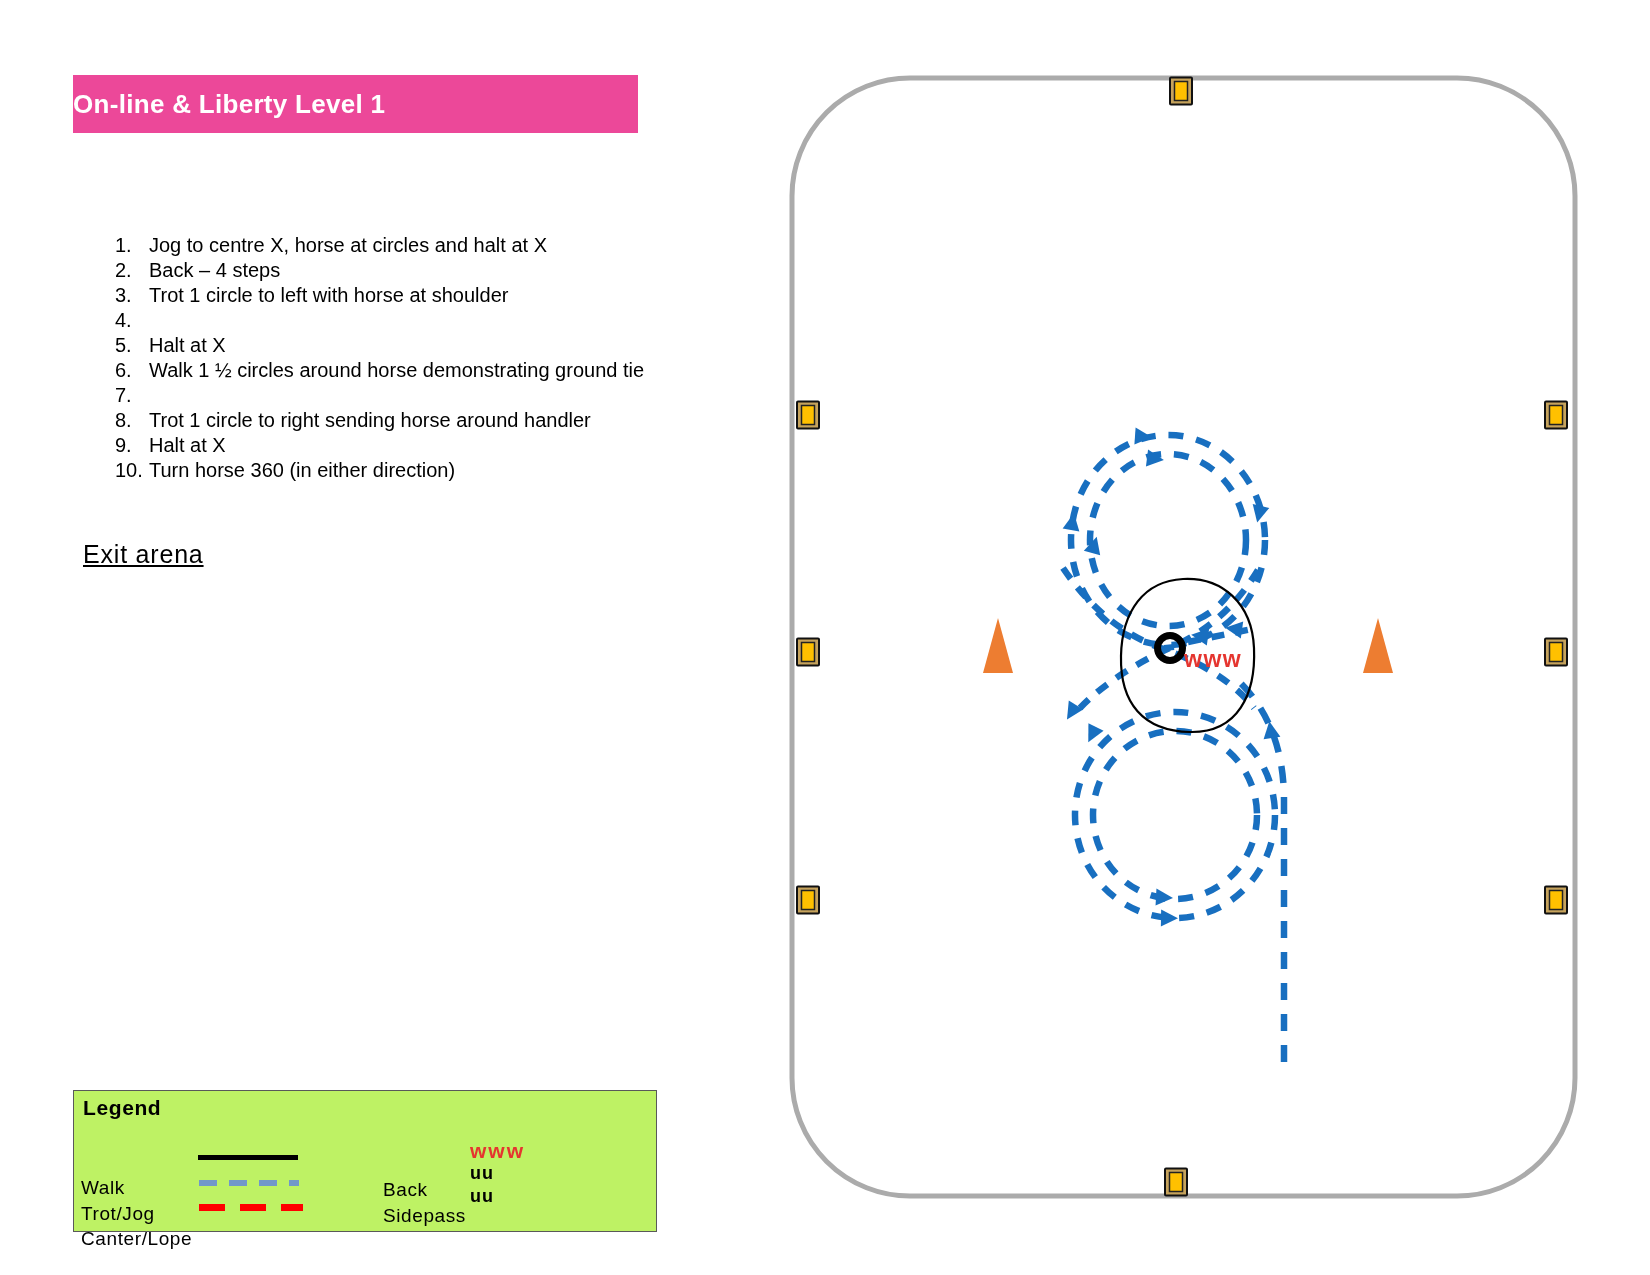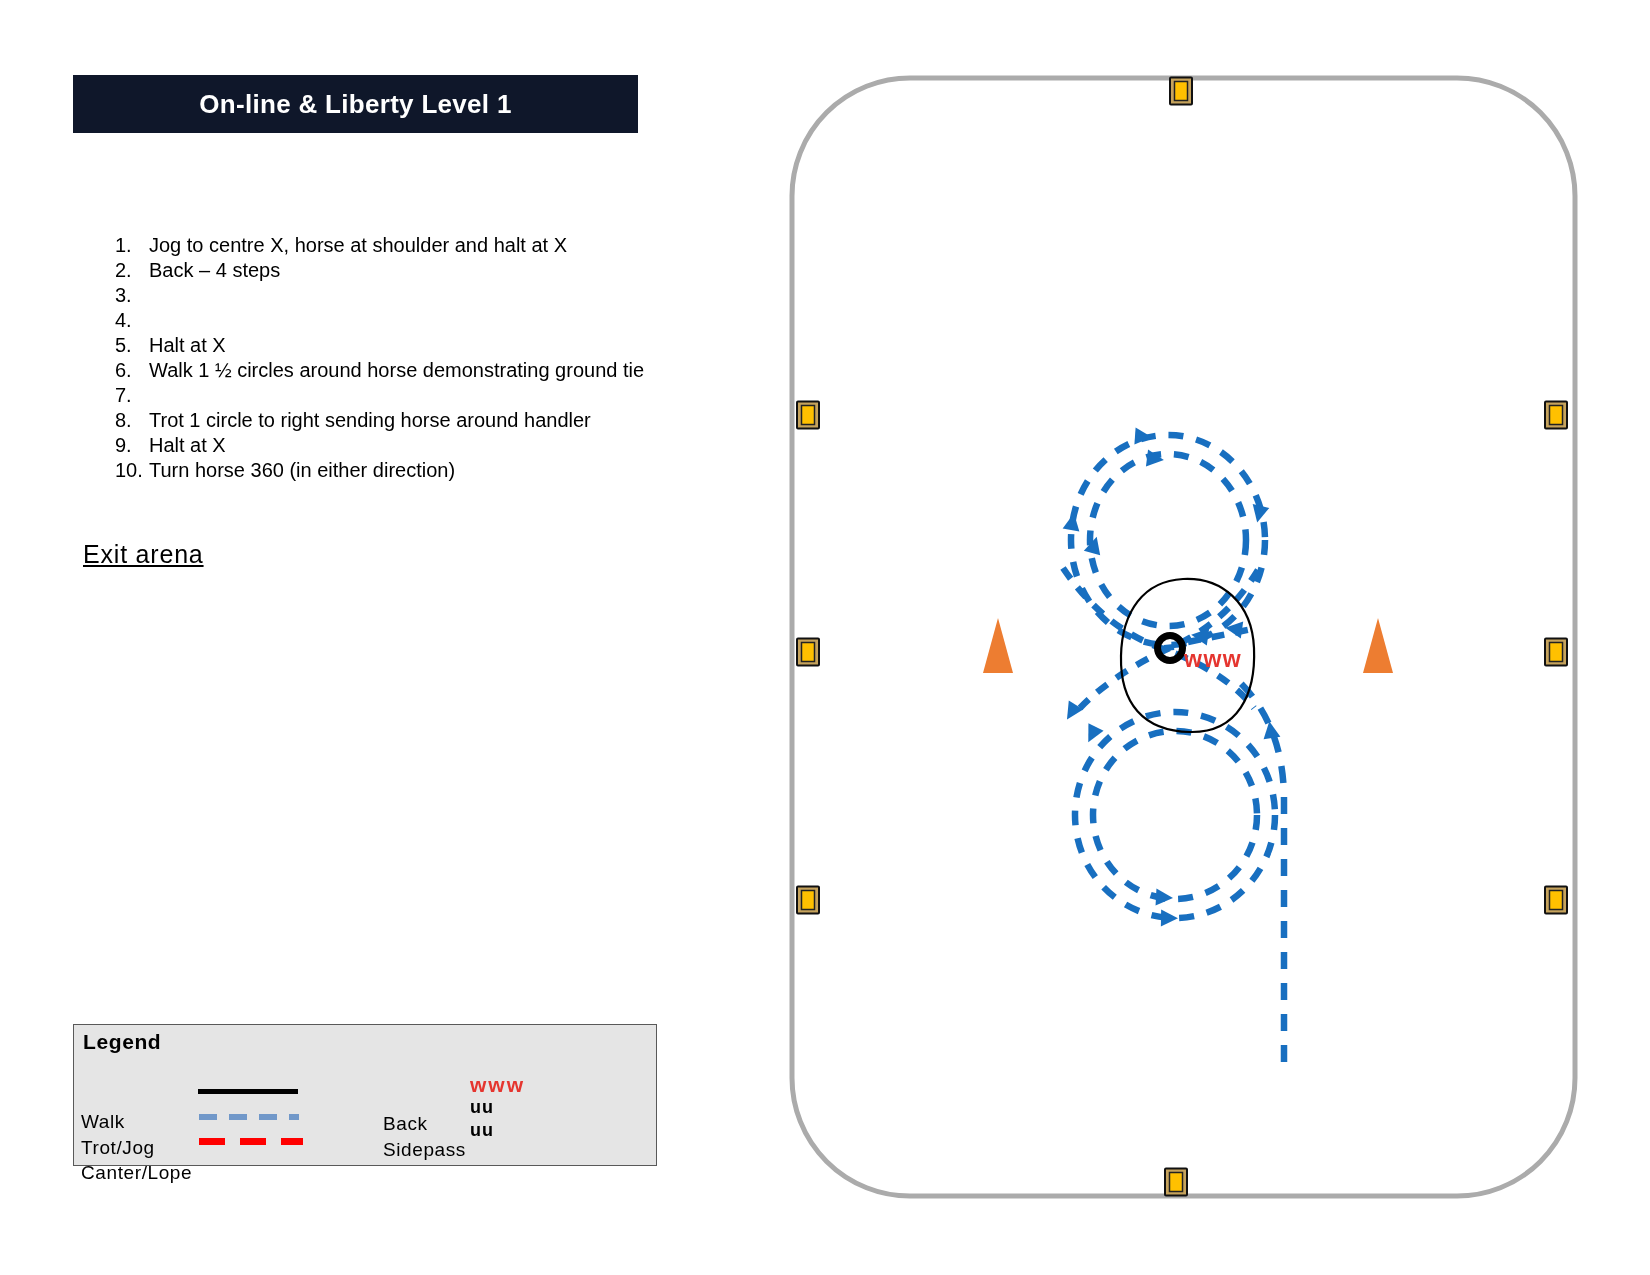"On-line & Liberty Level 1" .title-bar { background: #0f172a -> #ec4899; text-align: center -> none }
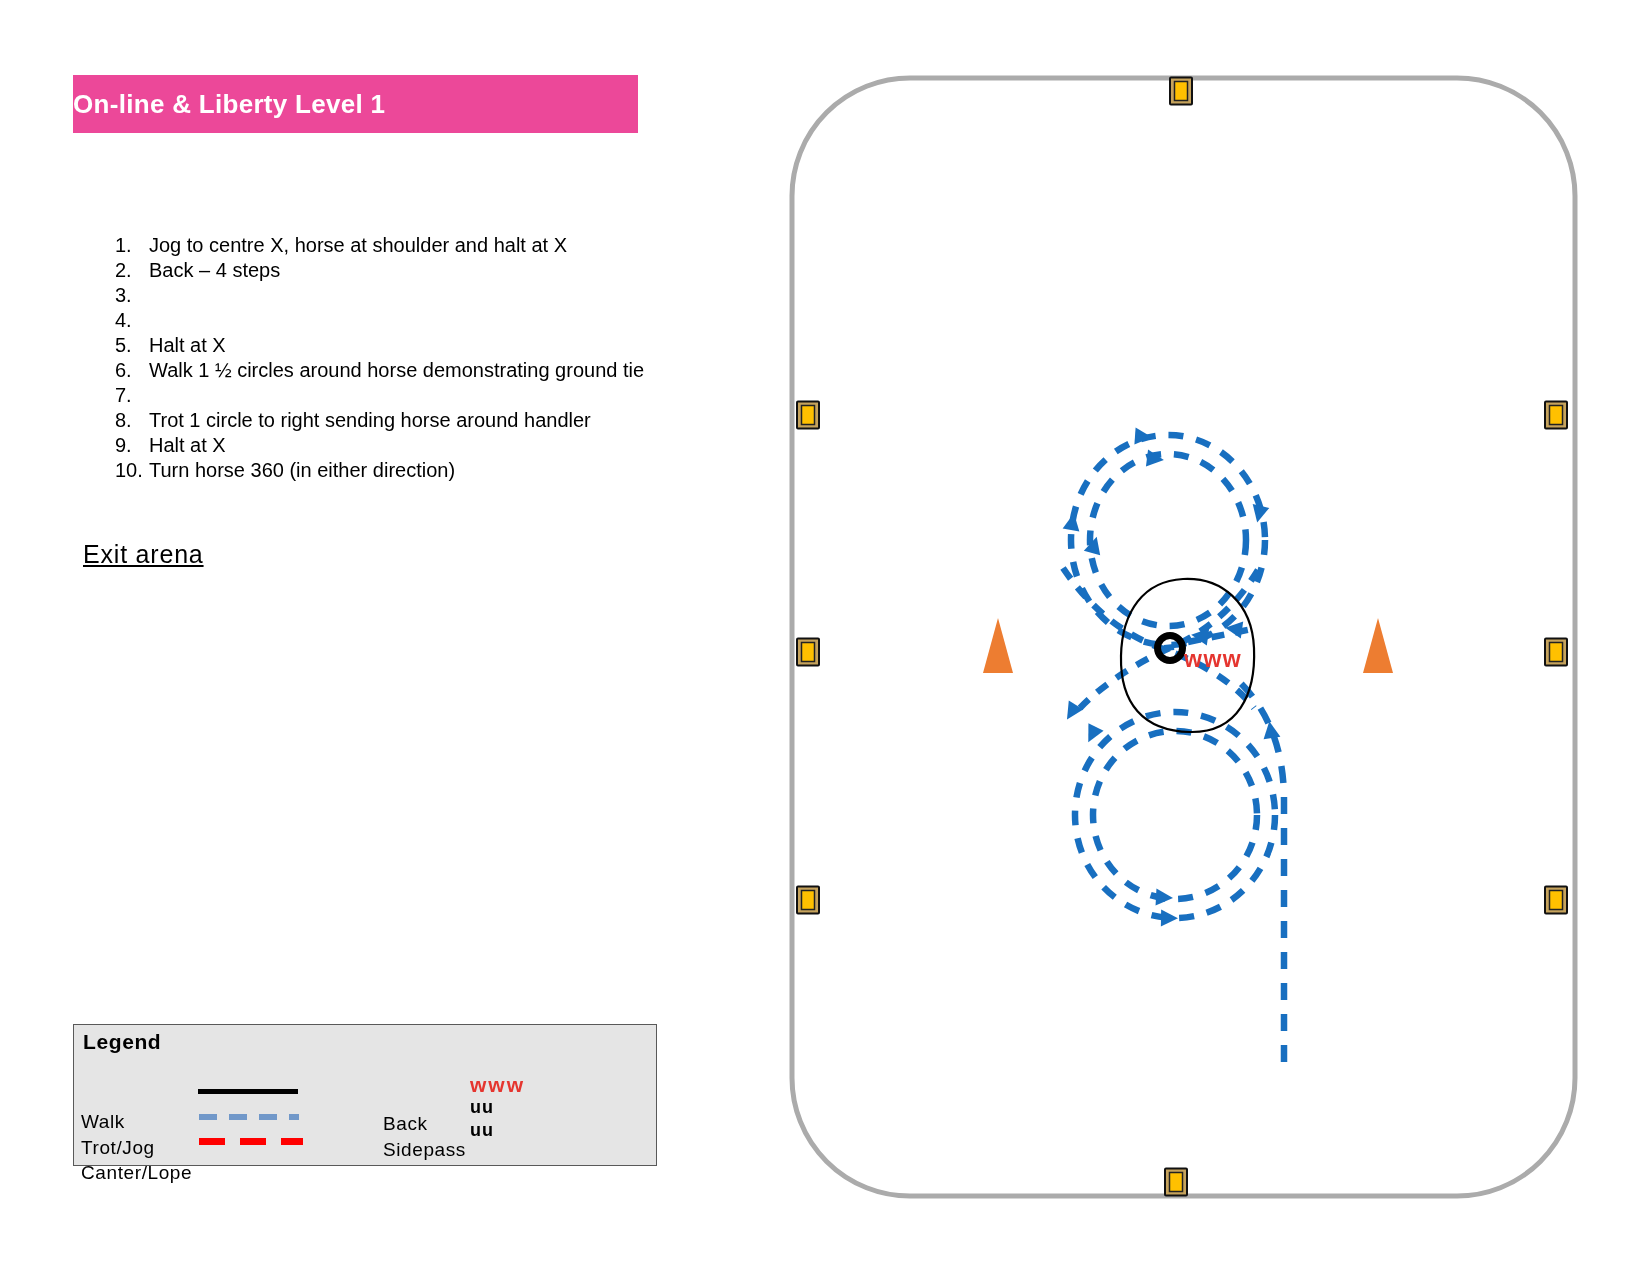"Jog to centre X, horse" span.instr-text { text: shoulder -> circles }
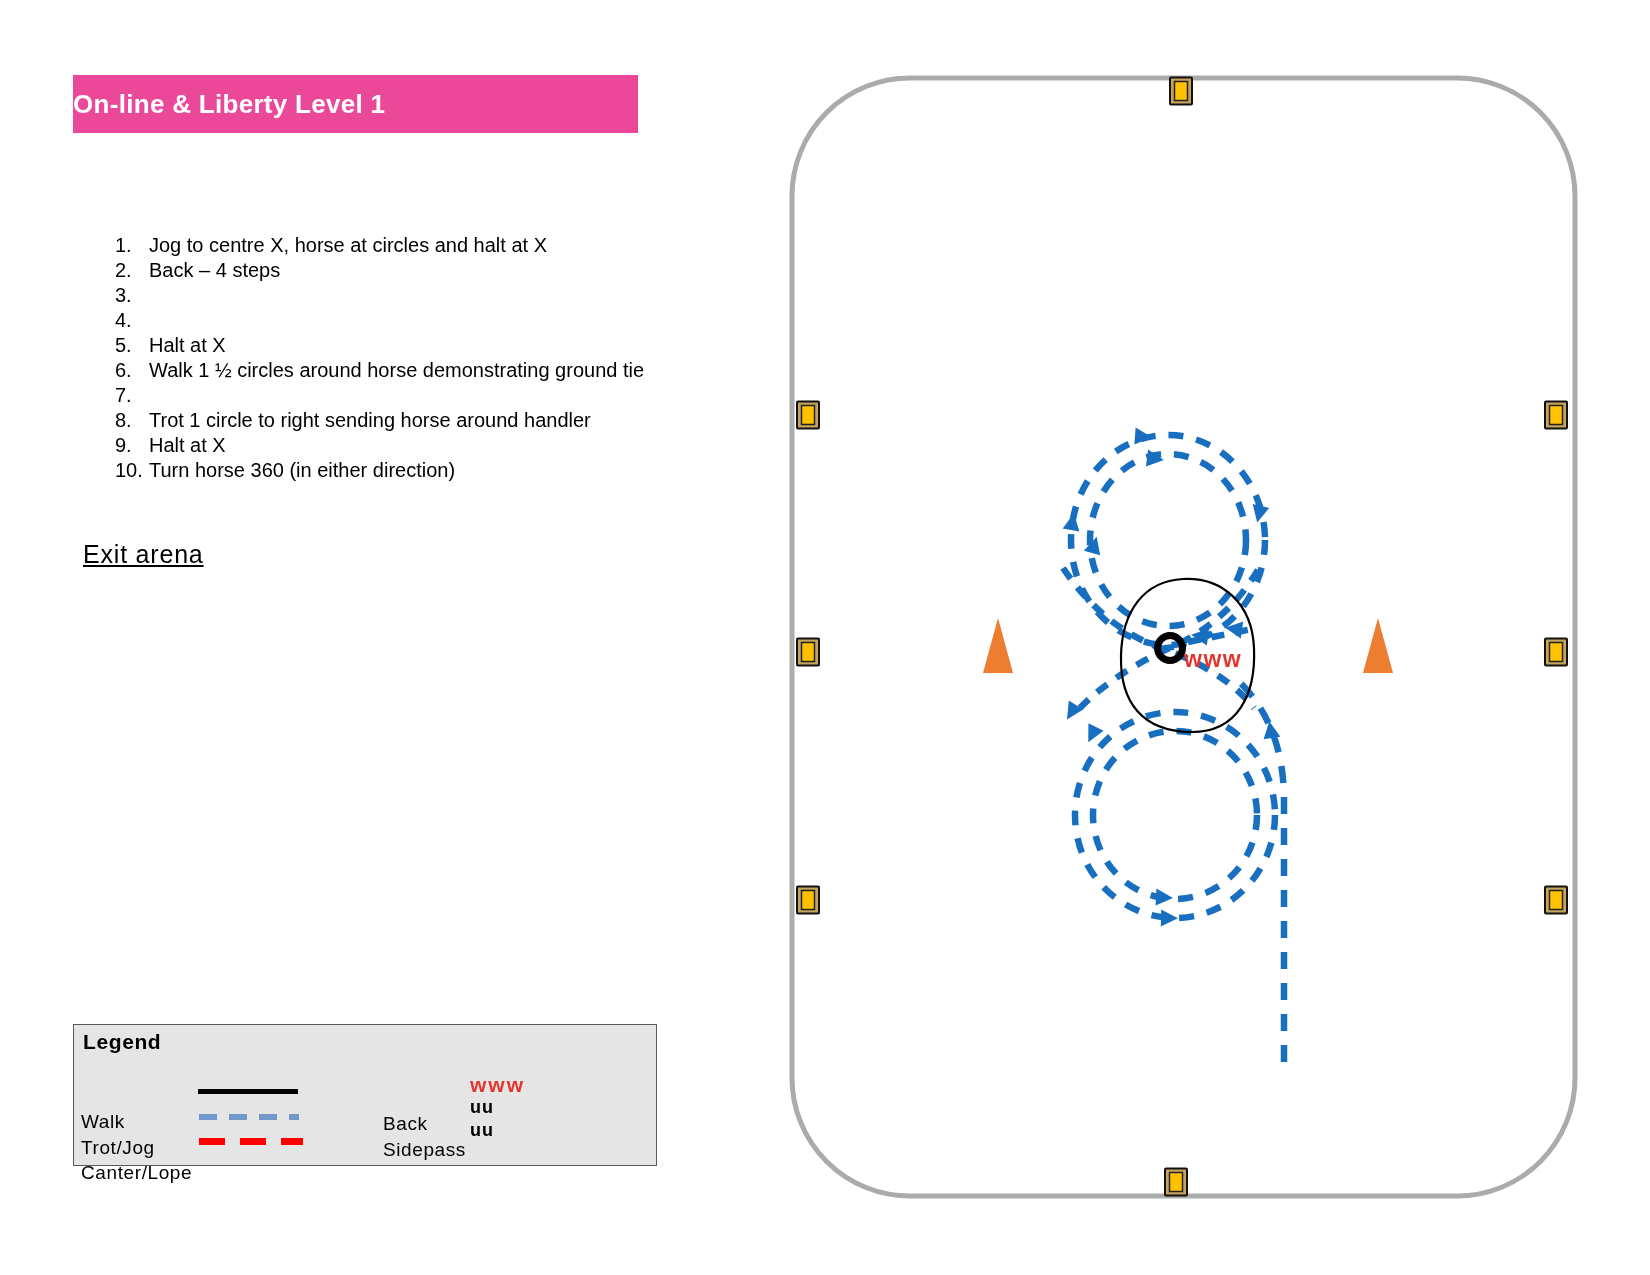"Trot 1 circle to left" span.instr-text { html: none -> <span>Trot 1 circle to left with horse at shoulder</span> }
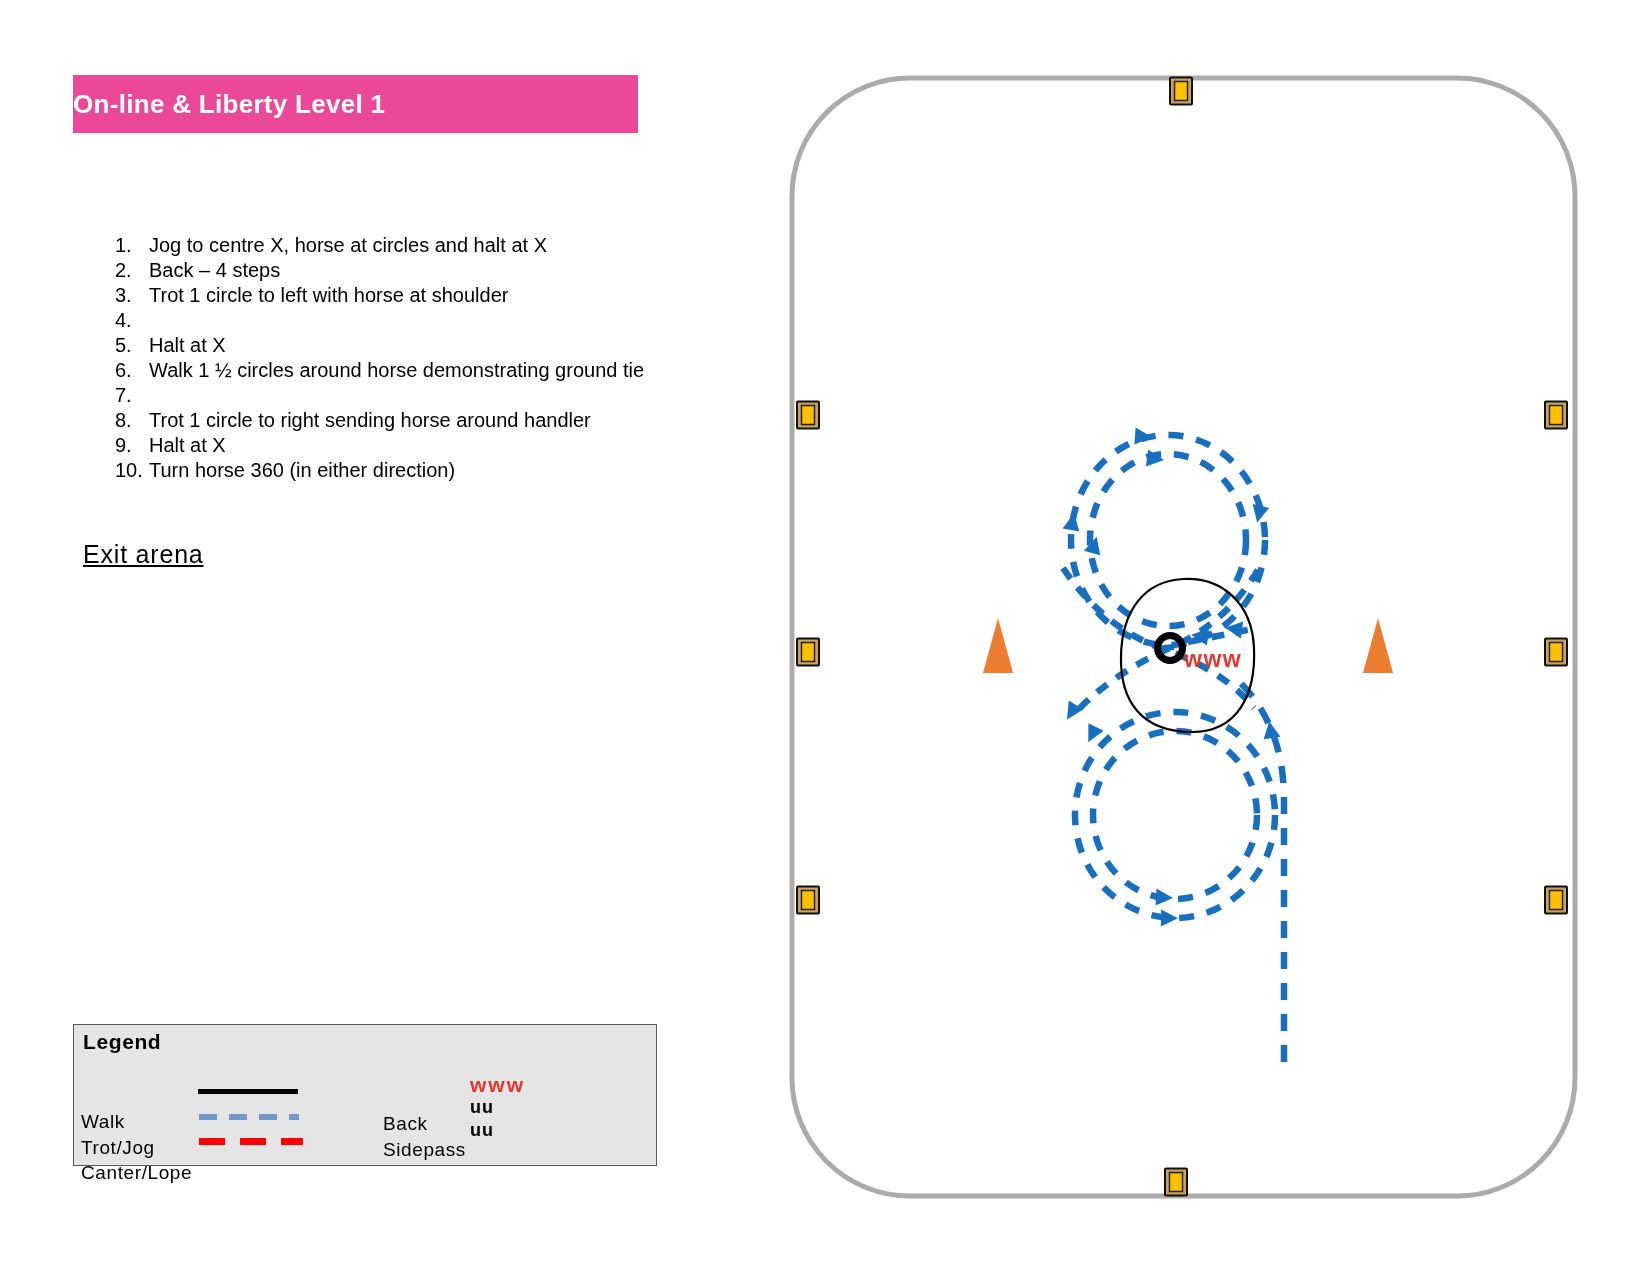"Legend" .legend-box { background: #e5e5e5 -> #bef264; top: 1024px -> 1090px }
